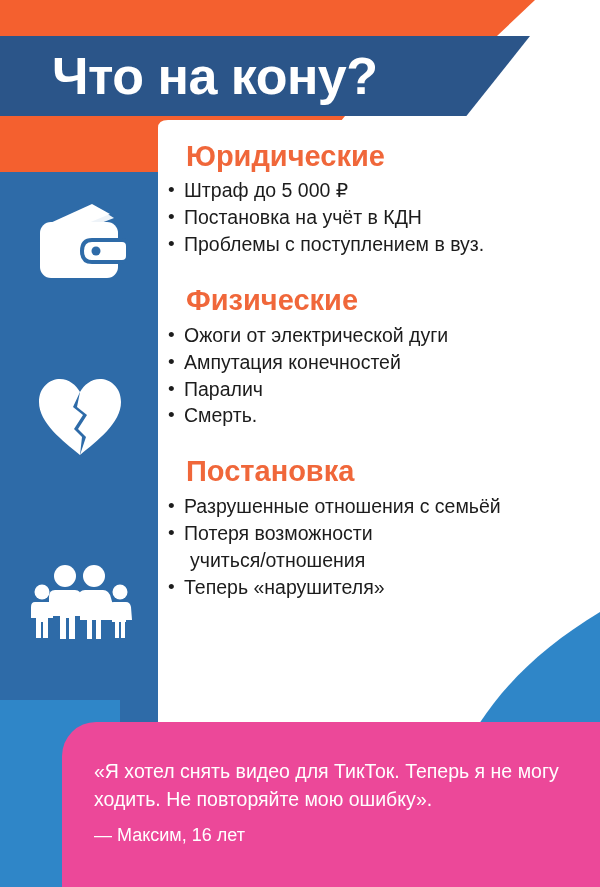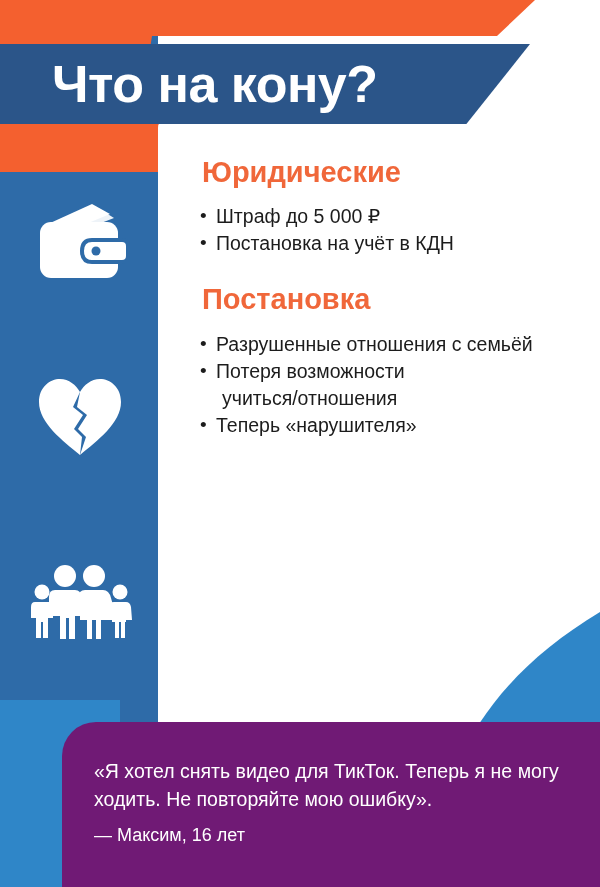"Что на кону?" #title-banner { top: 44px -> 36px }
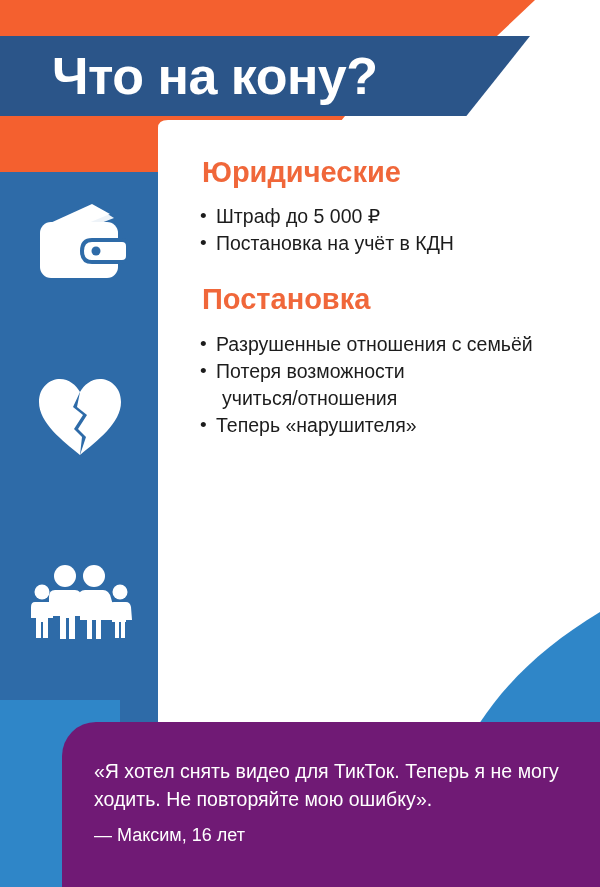"Юридические" #content { padding-left: 26px -> 10px; top: 156px -> 140px }
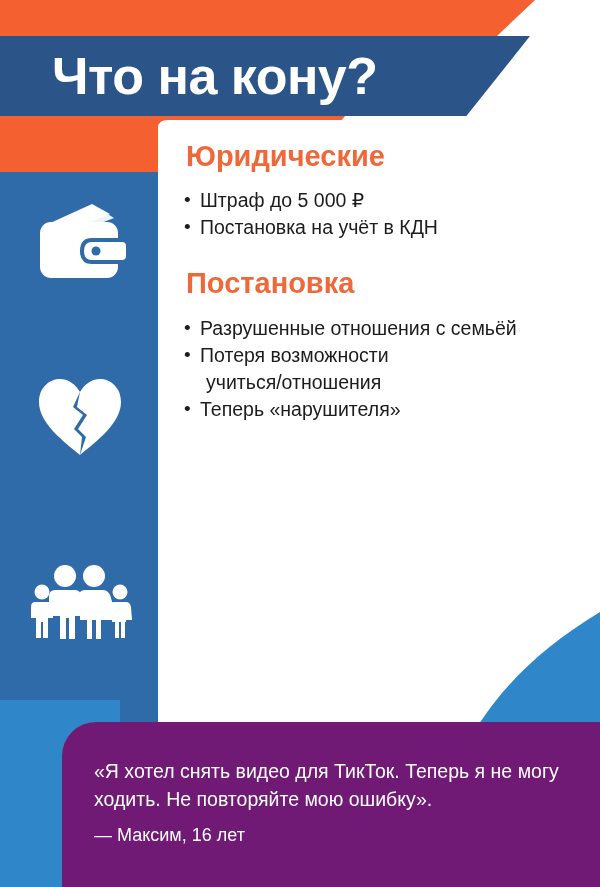"Штраф до 5 000 ₽" .bullet-list { margin: 16px -> 0 }
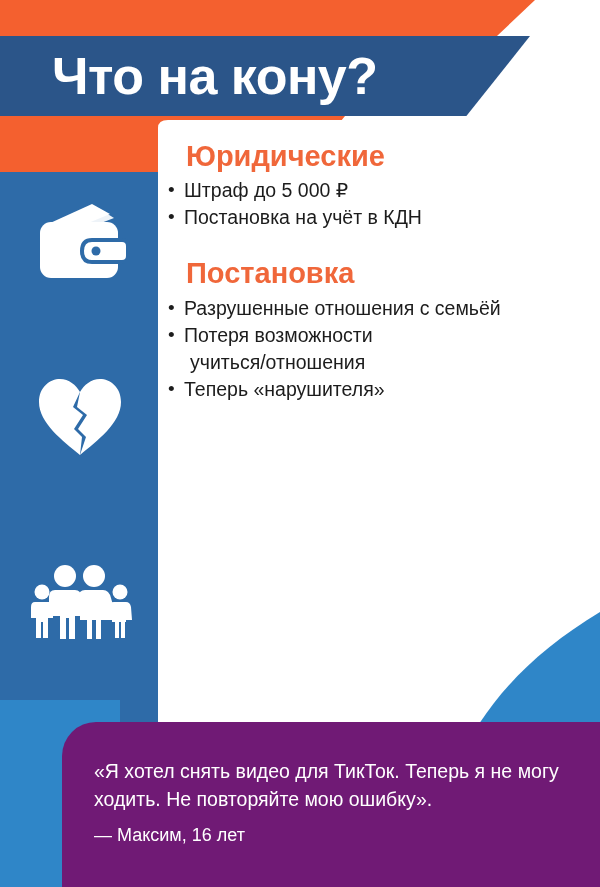"Проблемы с поступлением в вуз." li.bullet { html: none -> <li>Проблемы с поступлением в вуз.</li> }
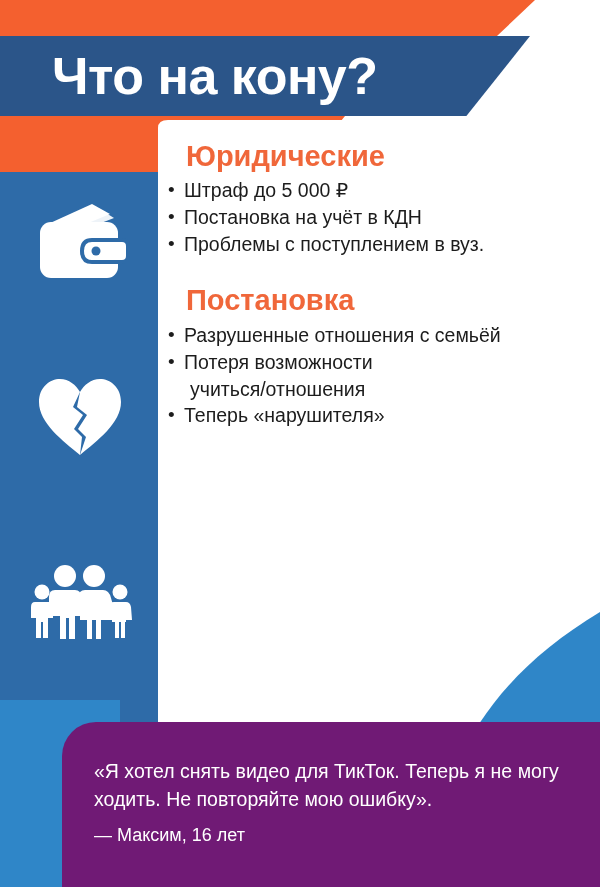"Физические" section.section { html: none -> <section> <h2>Физические</h2> <ul> <li>Ожоги от электрической дуги</li> <li>Ампутация конечностей</li> <li>Паралич</li> <li>Смерть.</li> </ul> </section> }
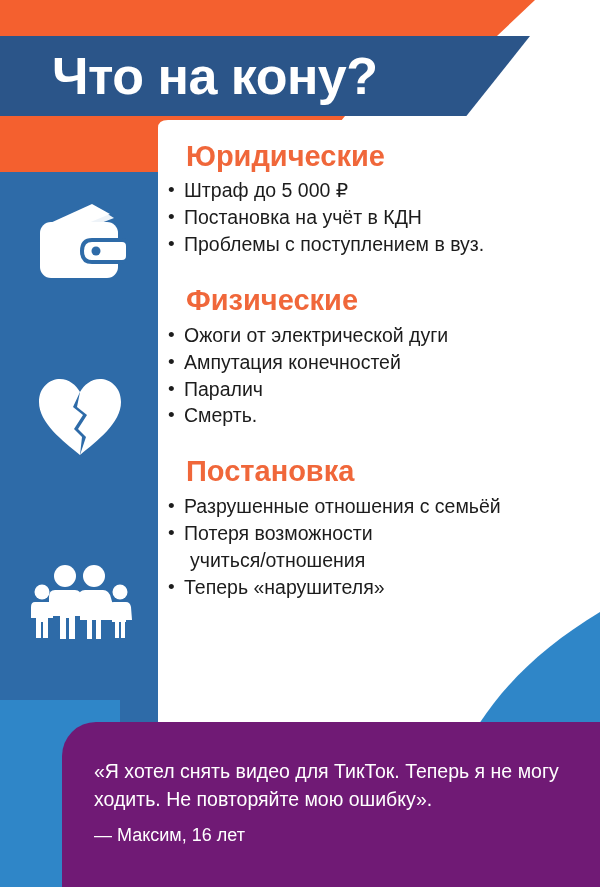"«Я хотел снять видео для" #quote-banner { background: #701a75 -> #ec4899 }
